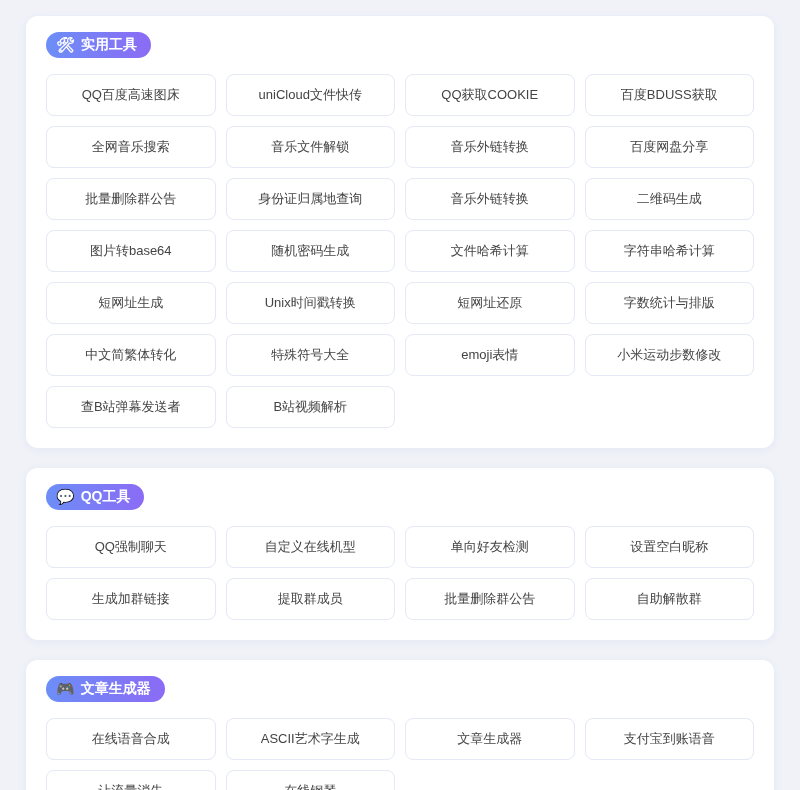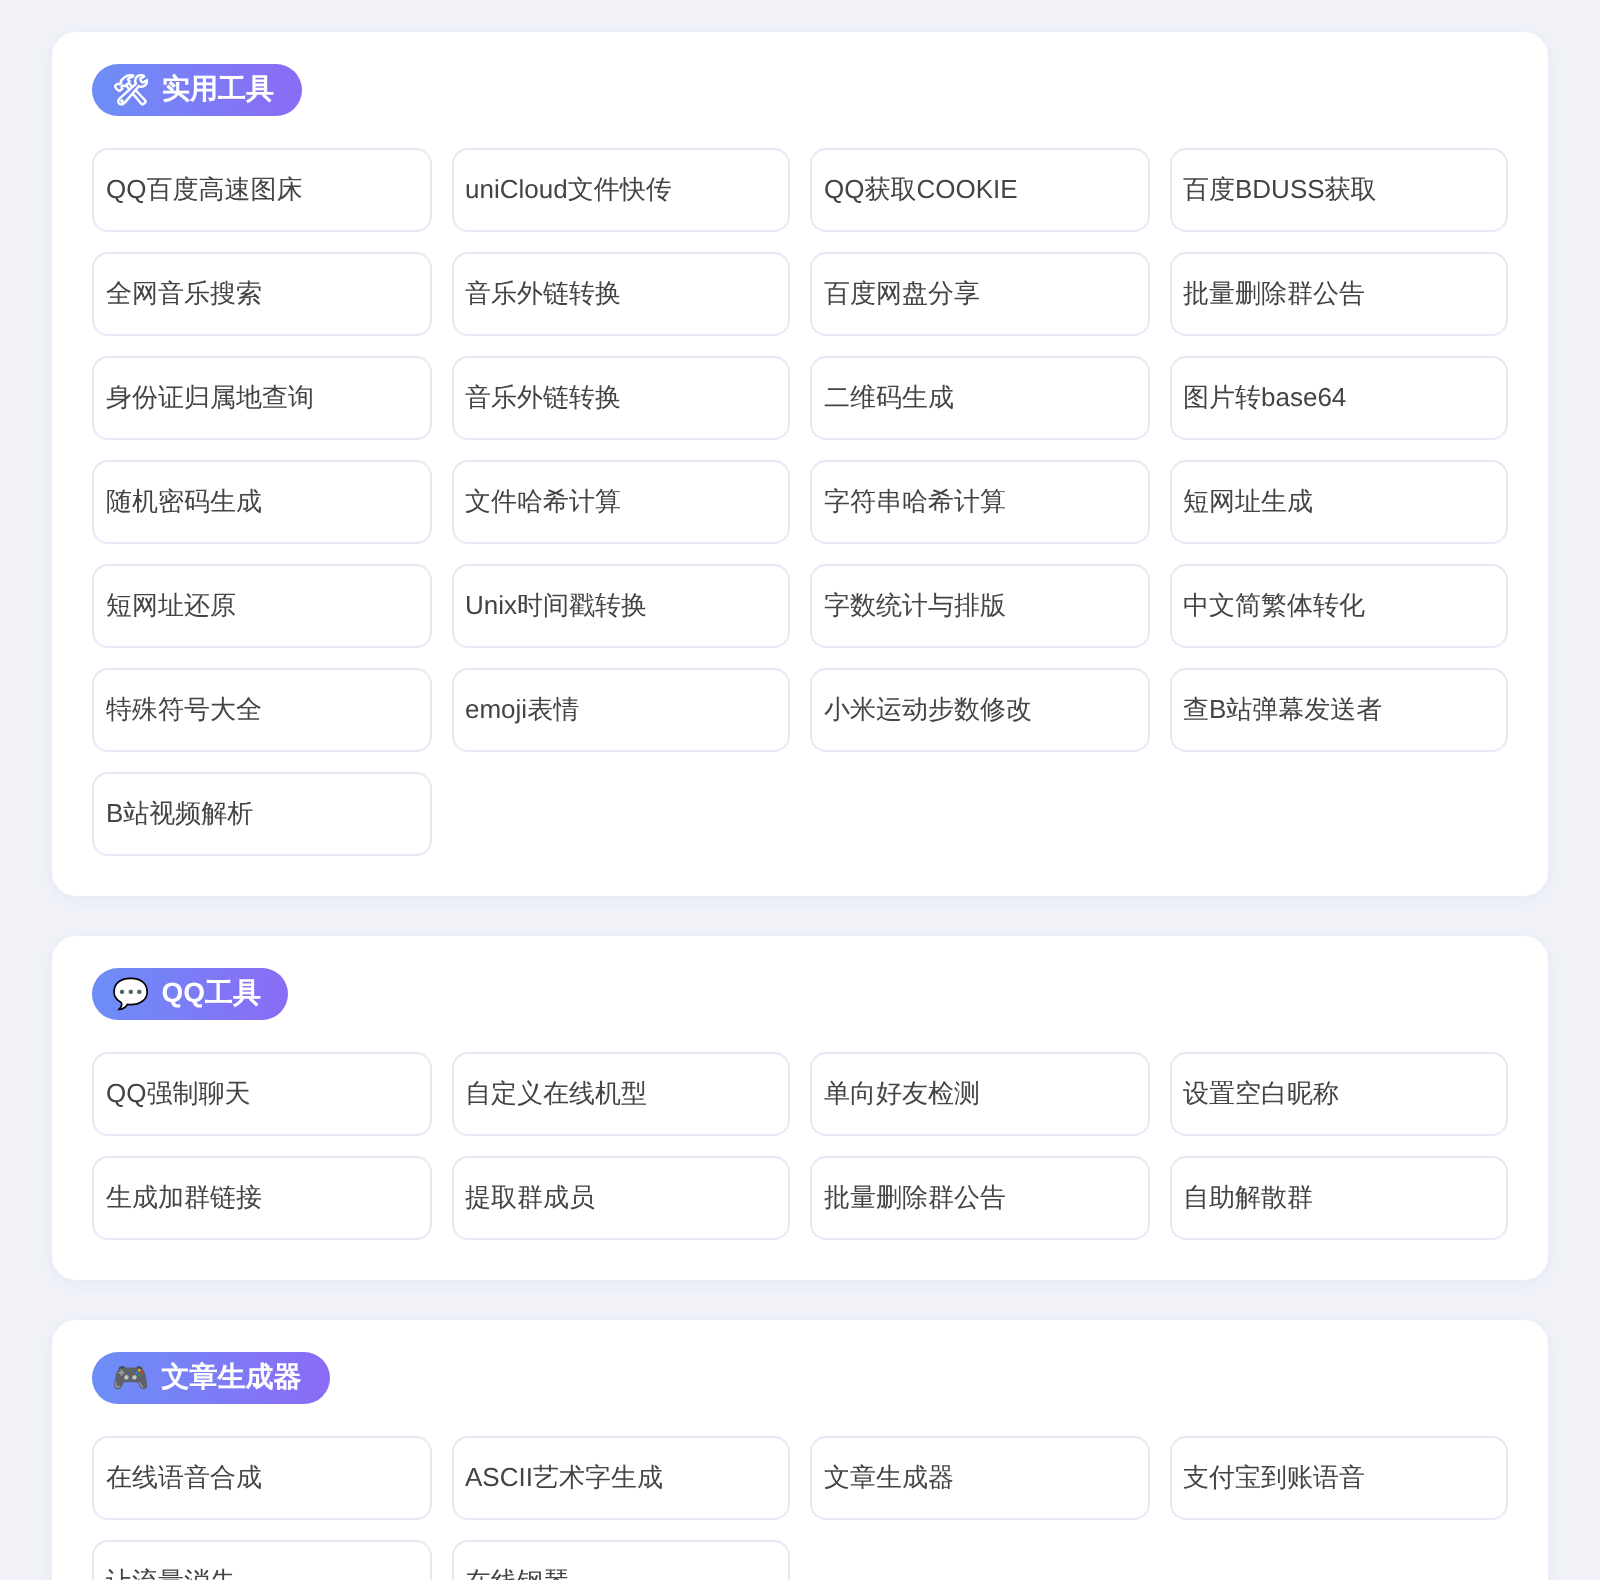"QQ百度高速图床" .tool-btn { text-align: left -> center }
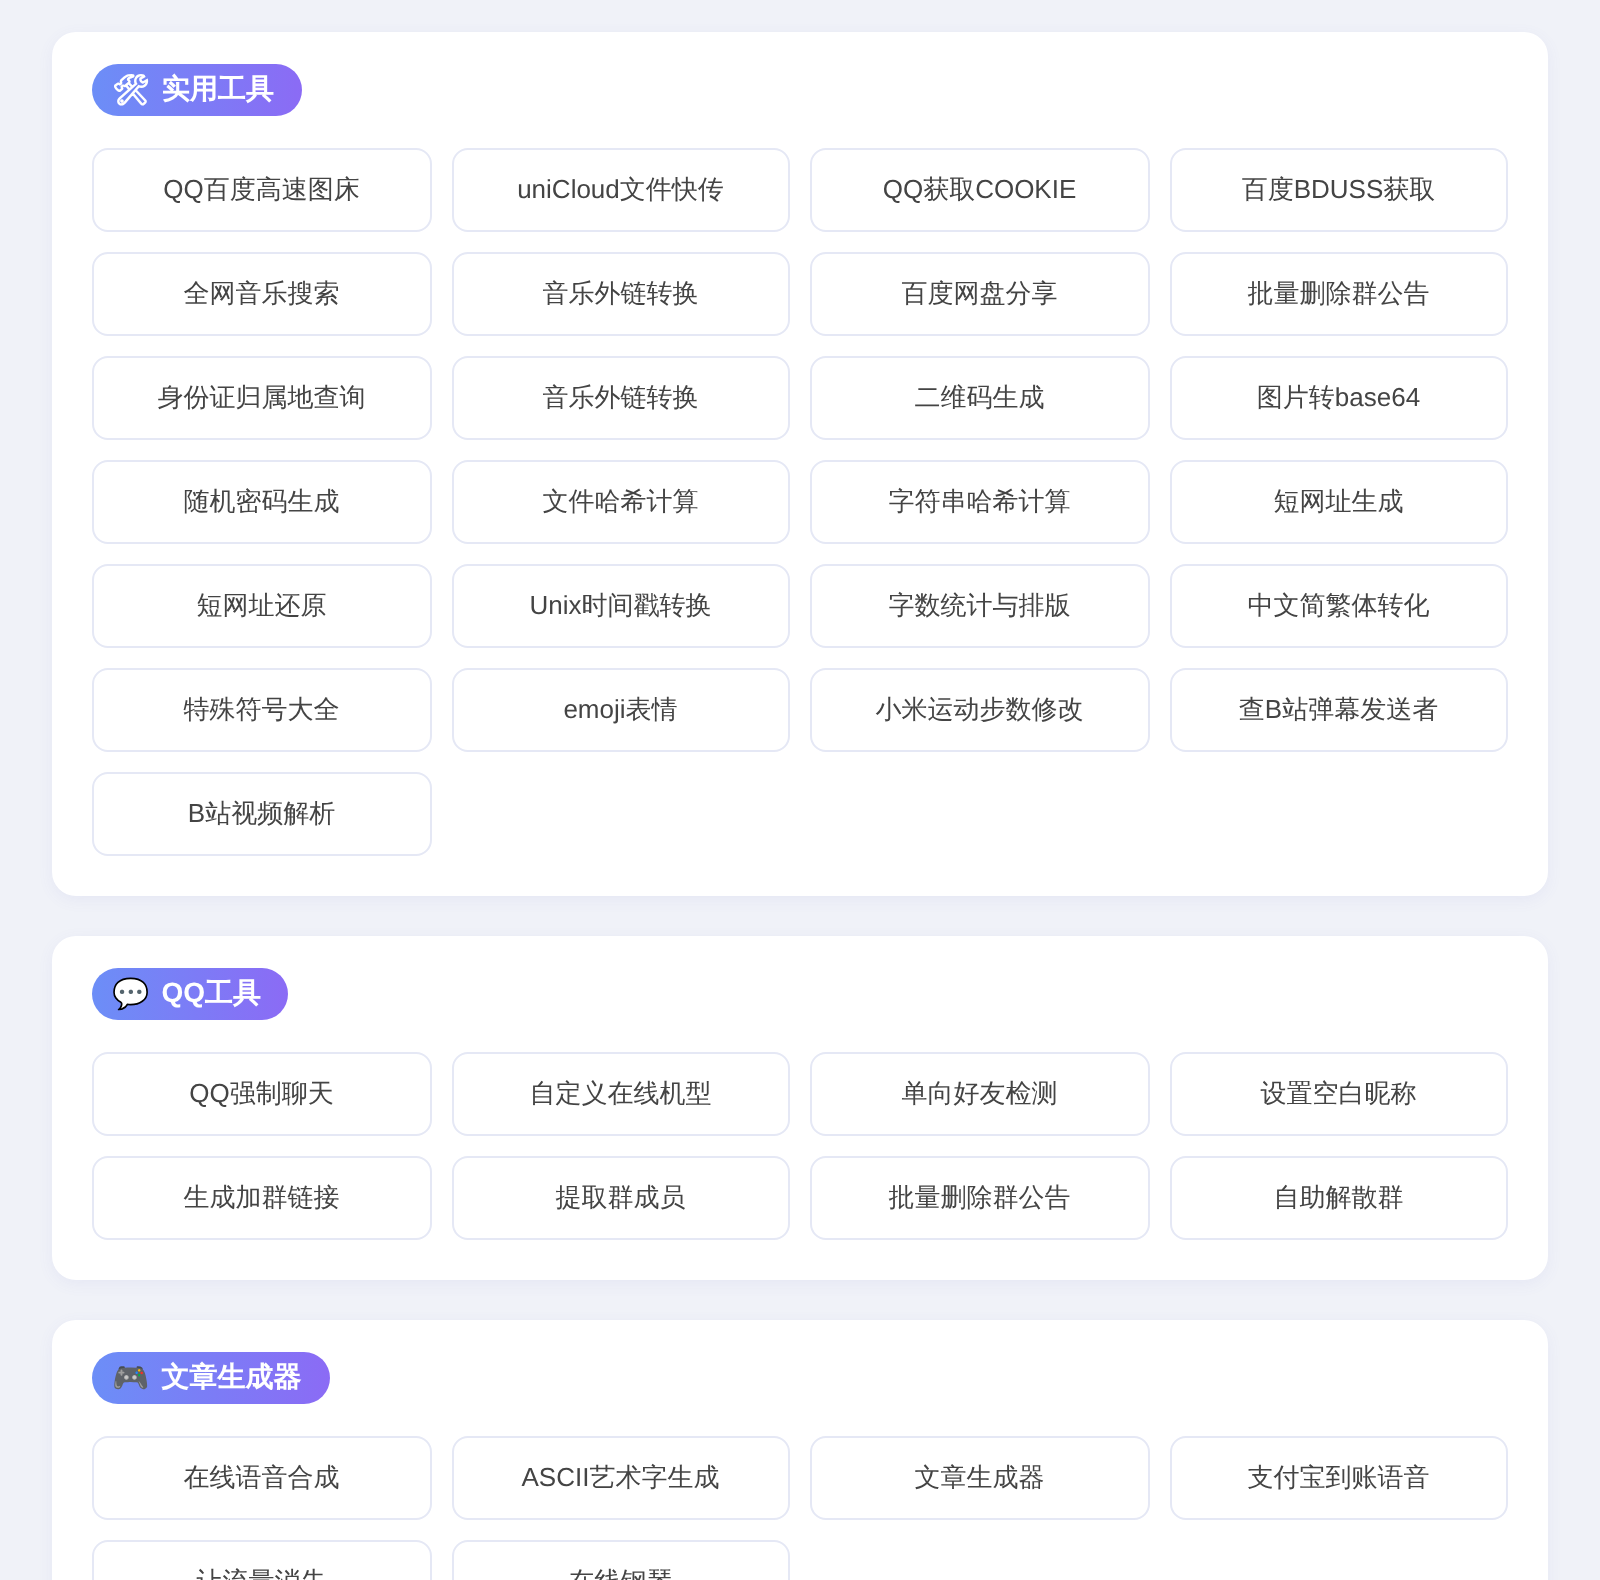"音乐文件解锁" div.tool-btn { html: none -> <div>音乐文件解锁</div> }
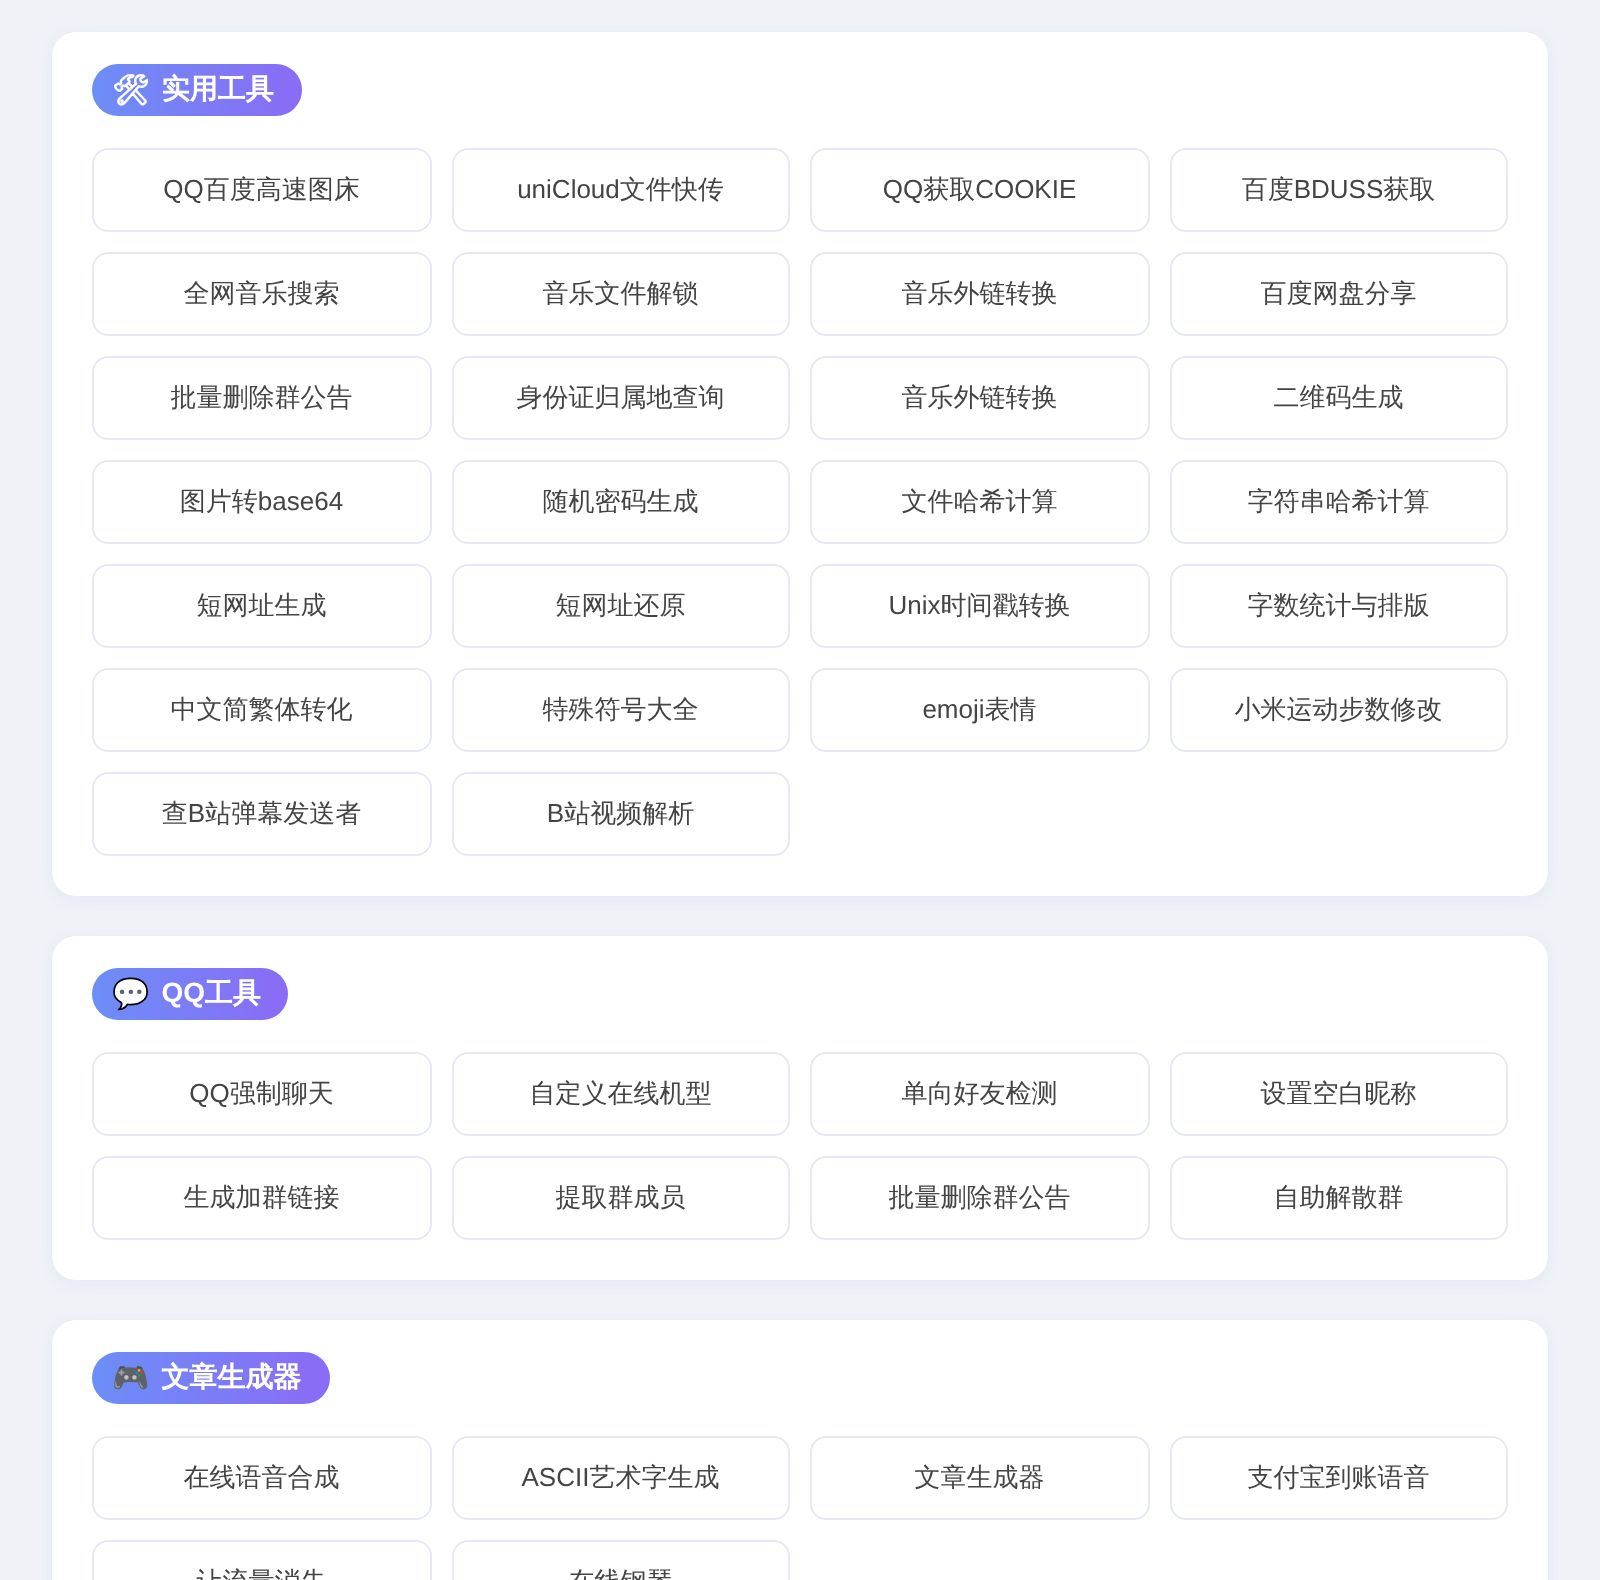"短网址还原" div.tool-btn { order: before "Unix时间戳转换" -> after "Unix时间戳转换" }
